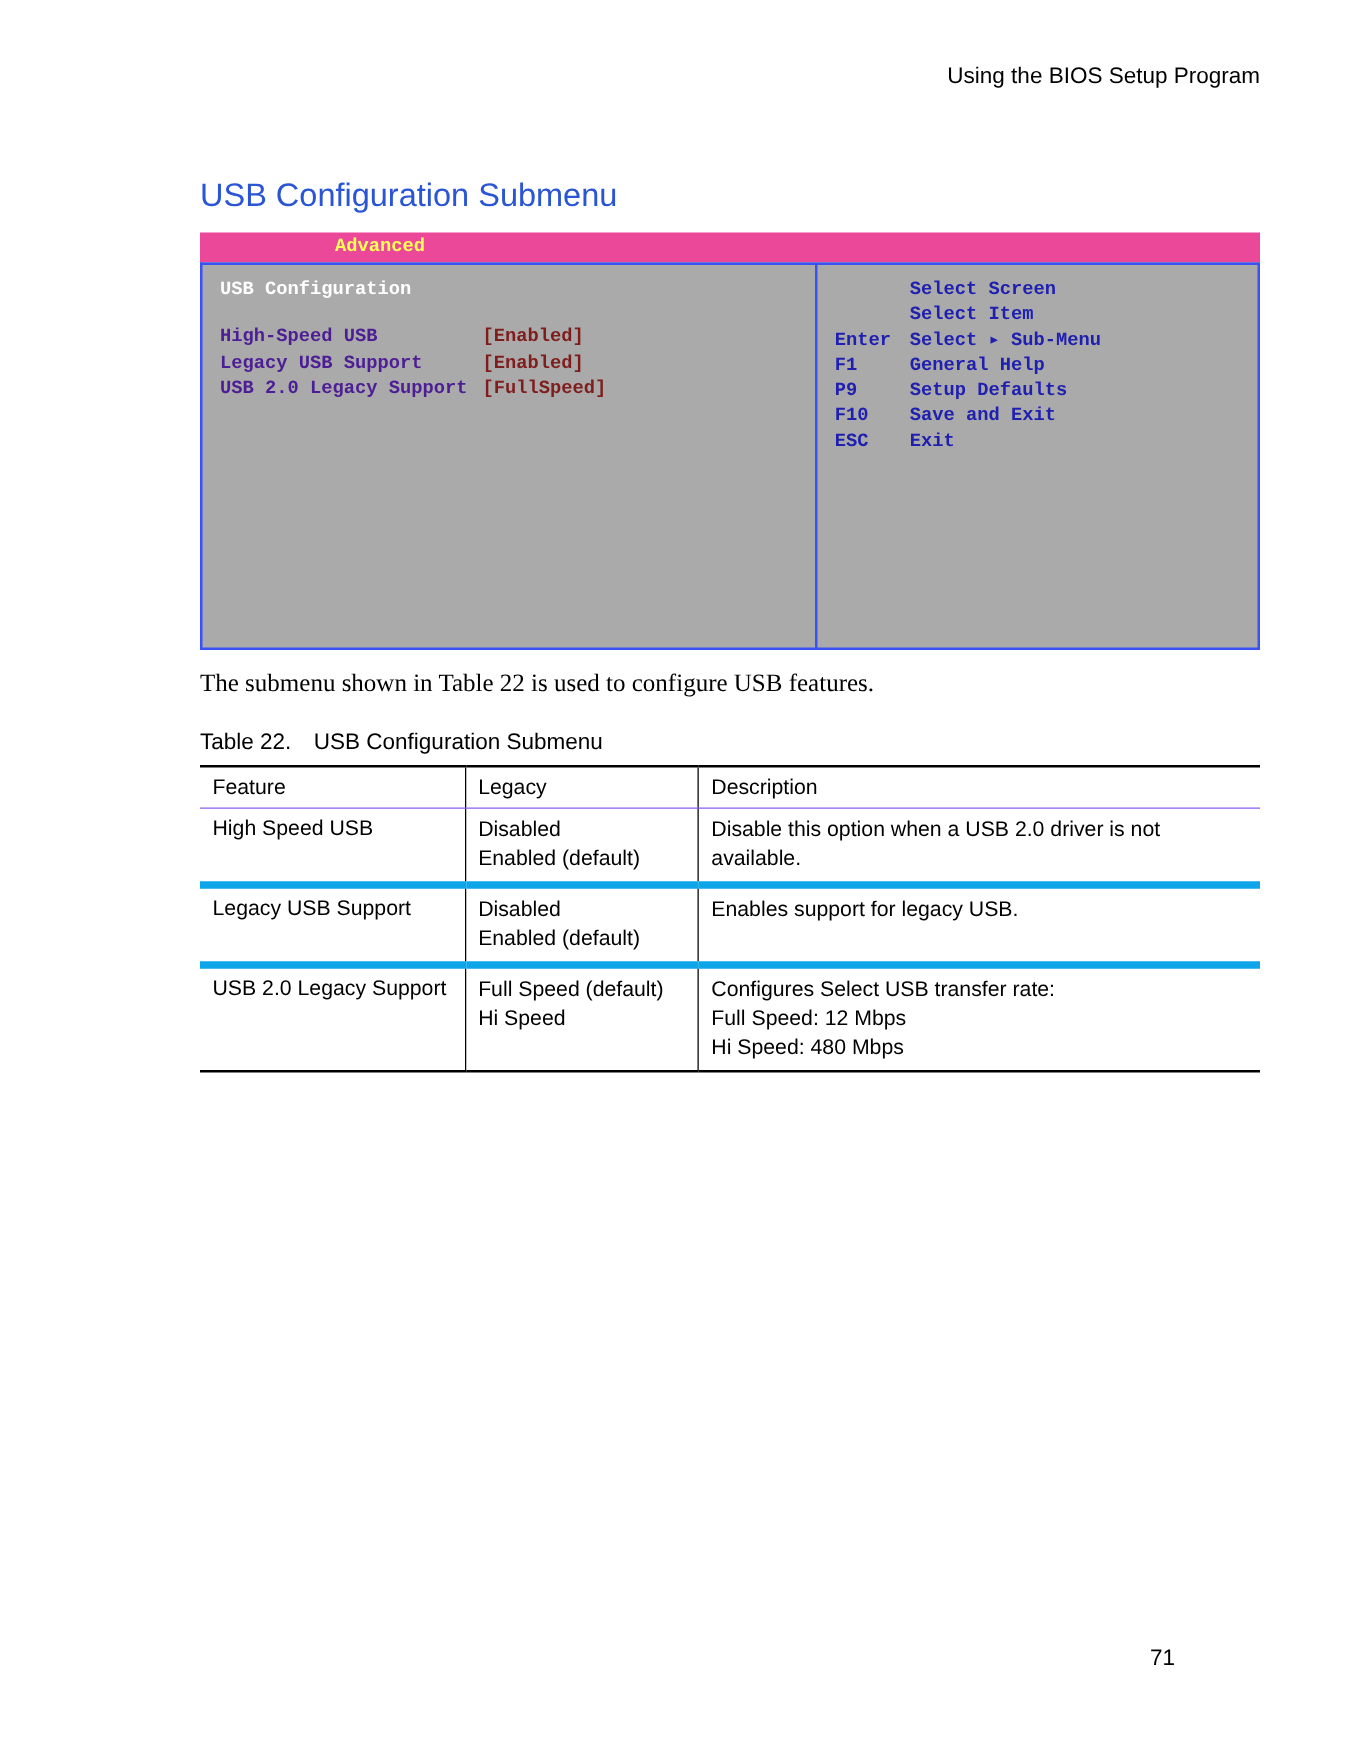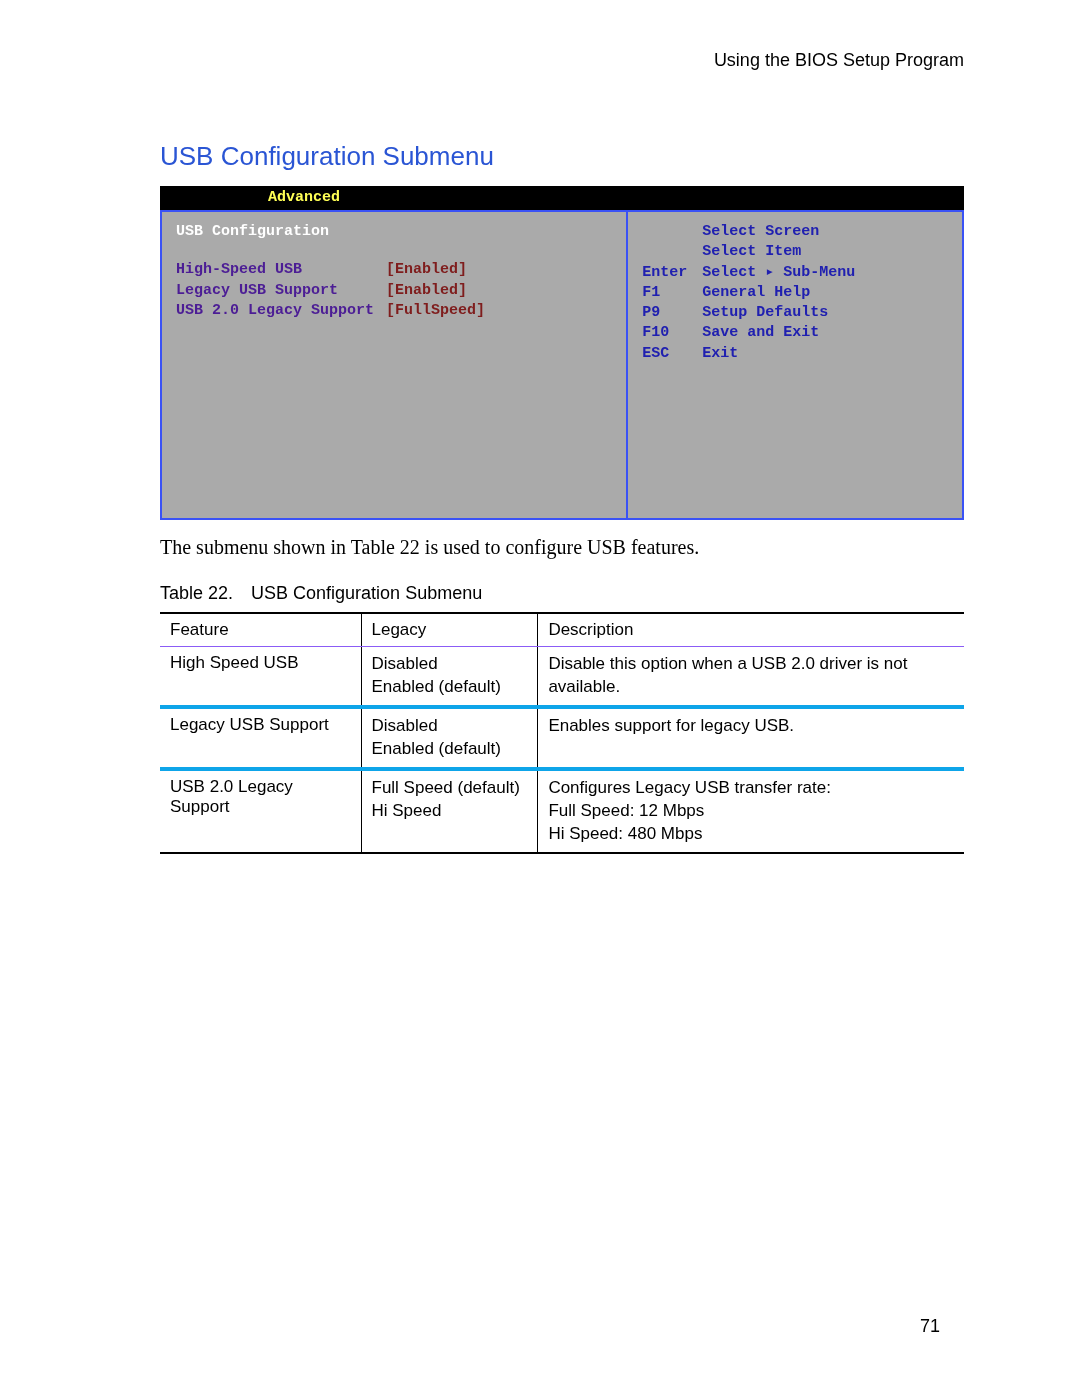"Using the BIOS Setup Program" .page { padding: 50px 116px 50px 160px -> 50px 72px 50px 160px }
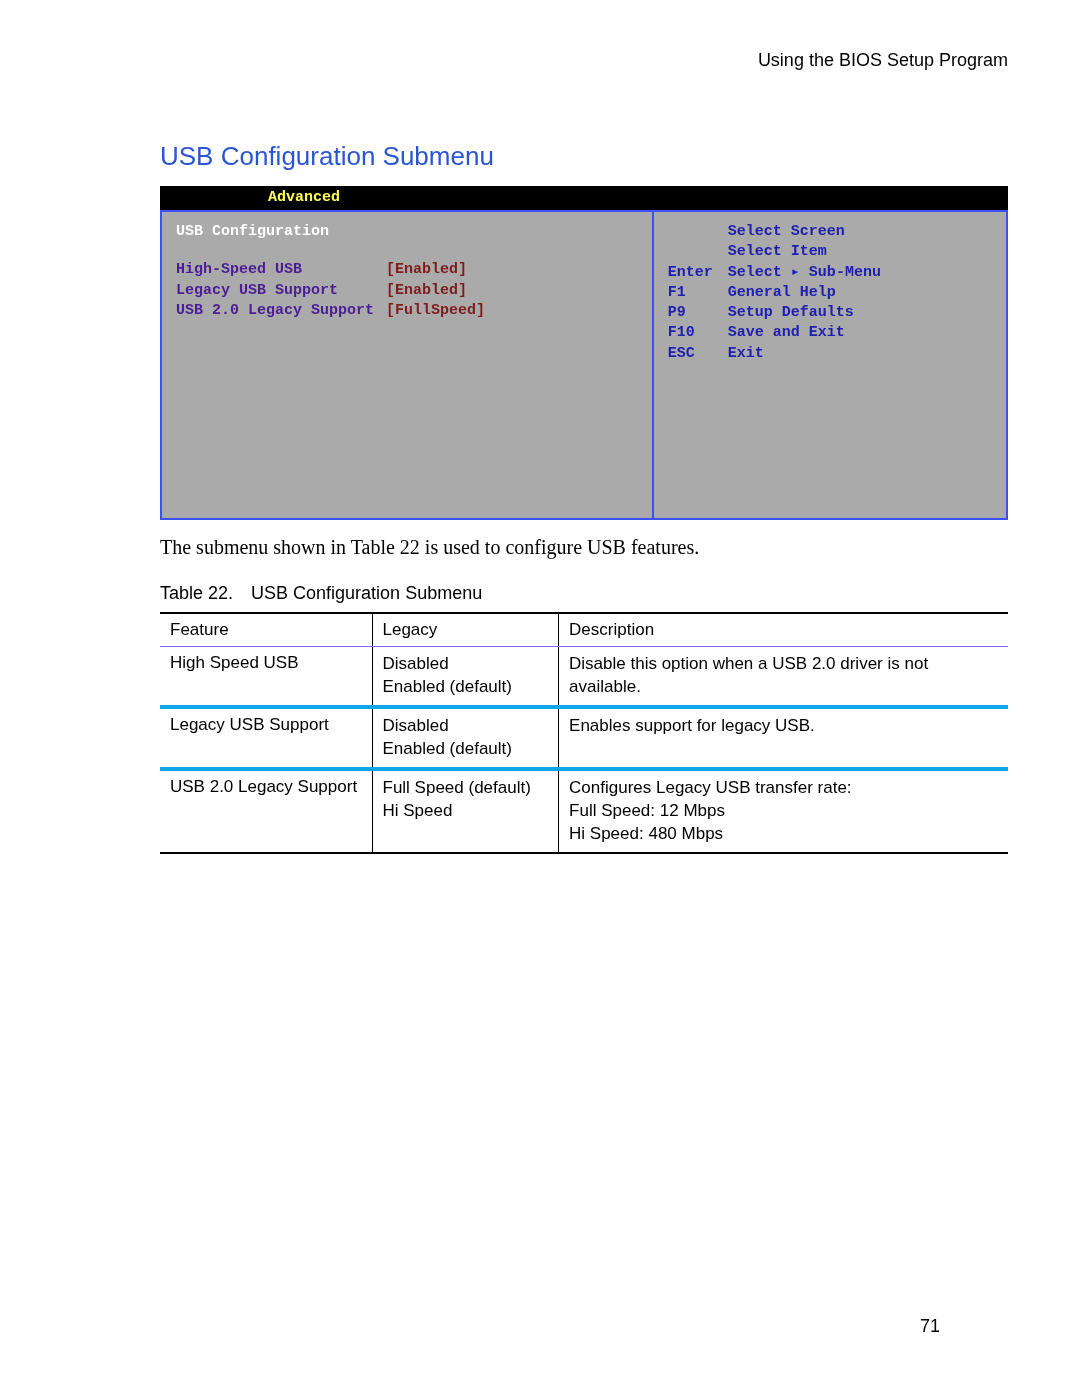"Advanced" .bios-menubar { background: #000000 -> #ec4899 }
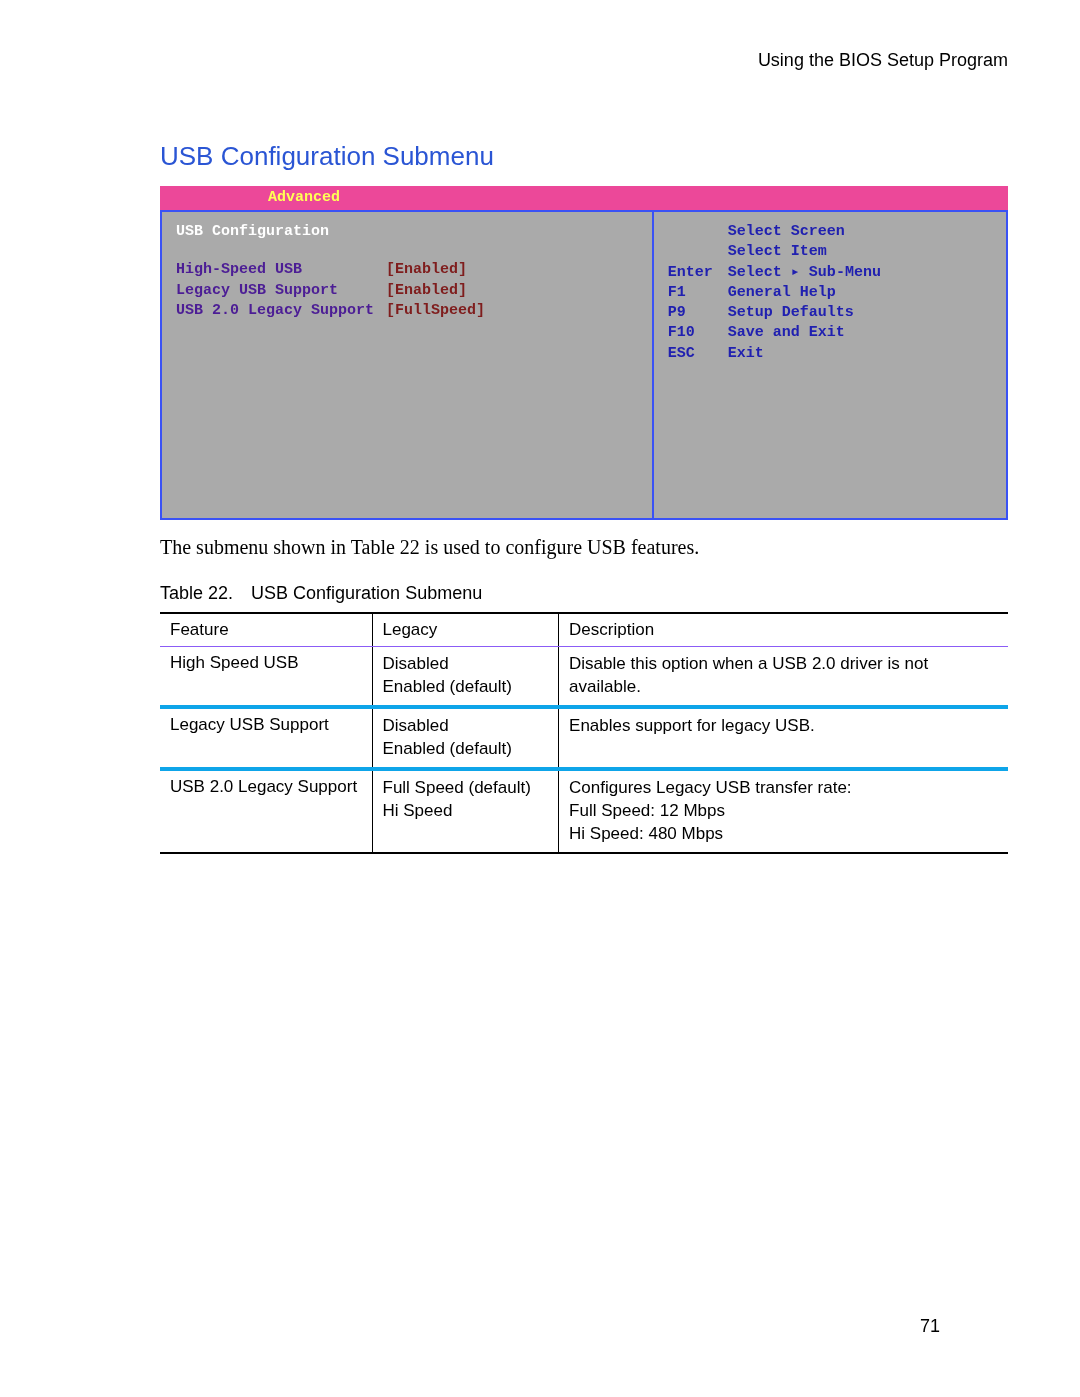"High Speed USB" table.features td { border-bottom: 4px solid #0ea5e9 -> 6px solid #0ea5e9 }
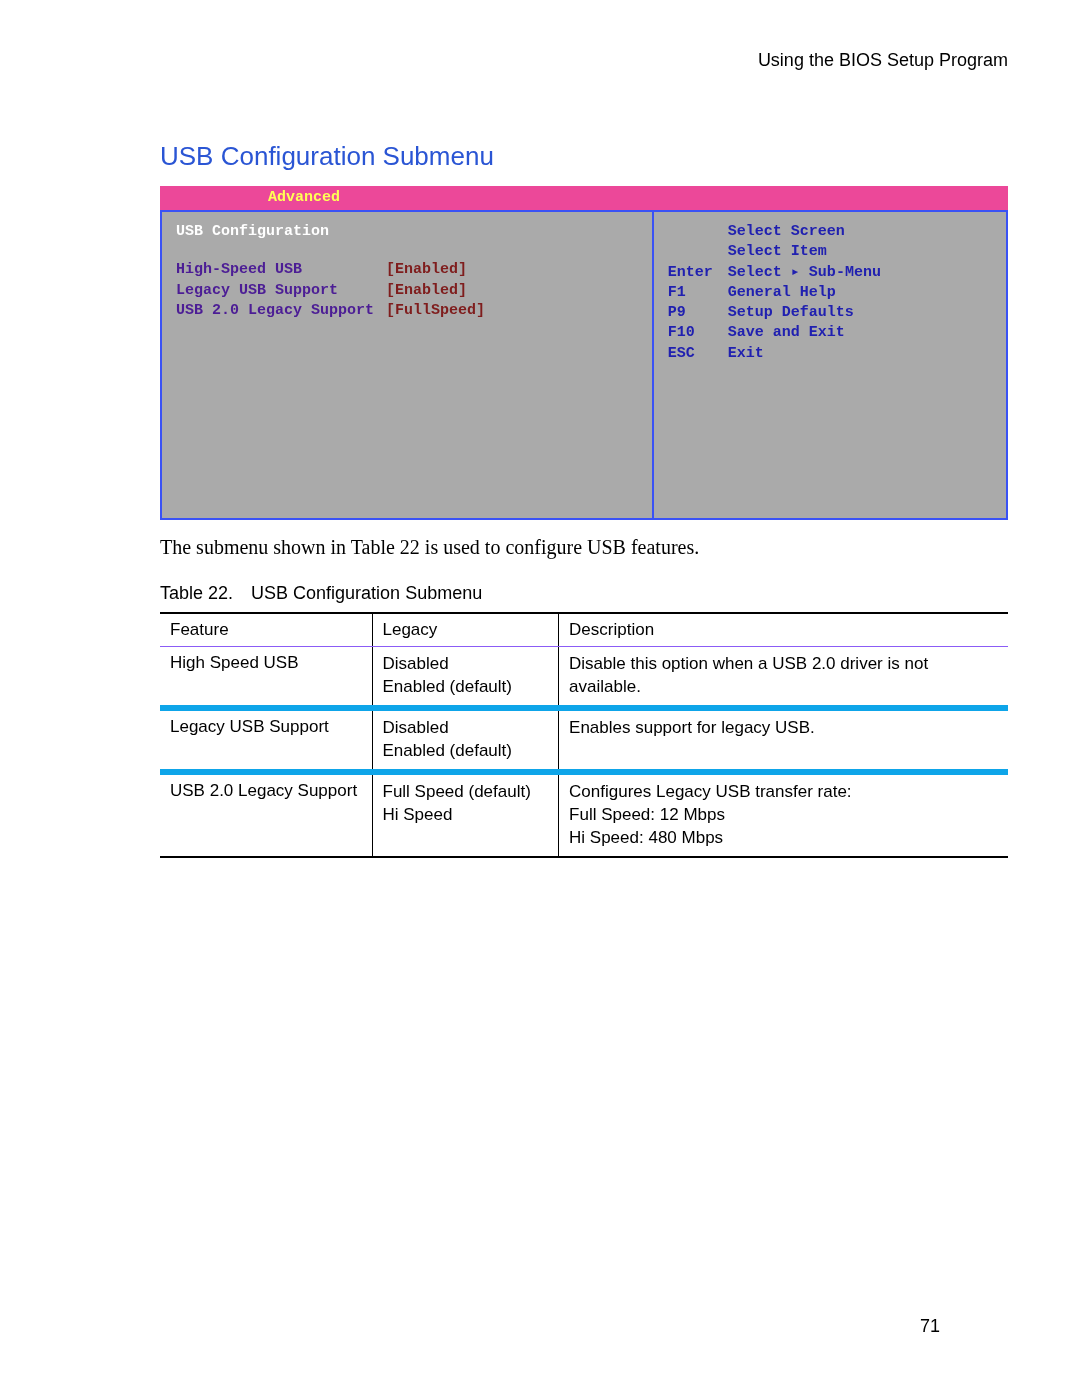"Configures Legacy USB transfer rate:" span.opt-line { text: Legacy -> Select }
